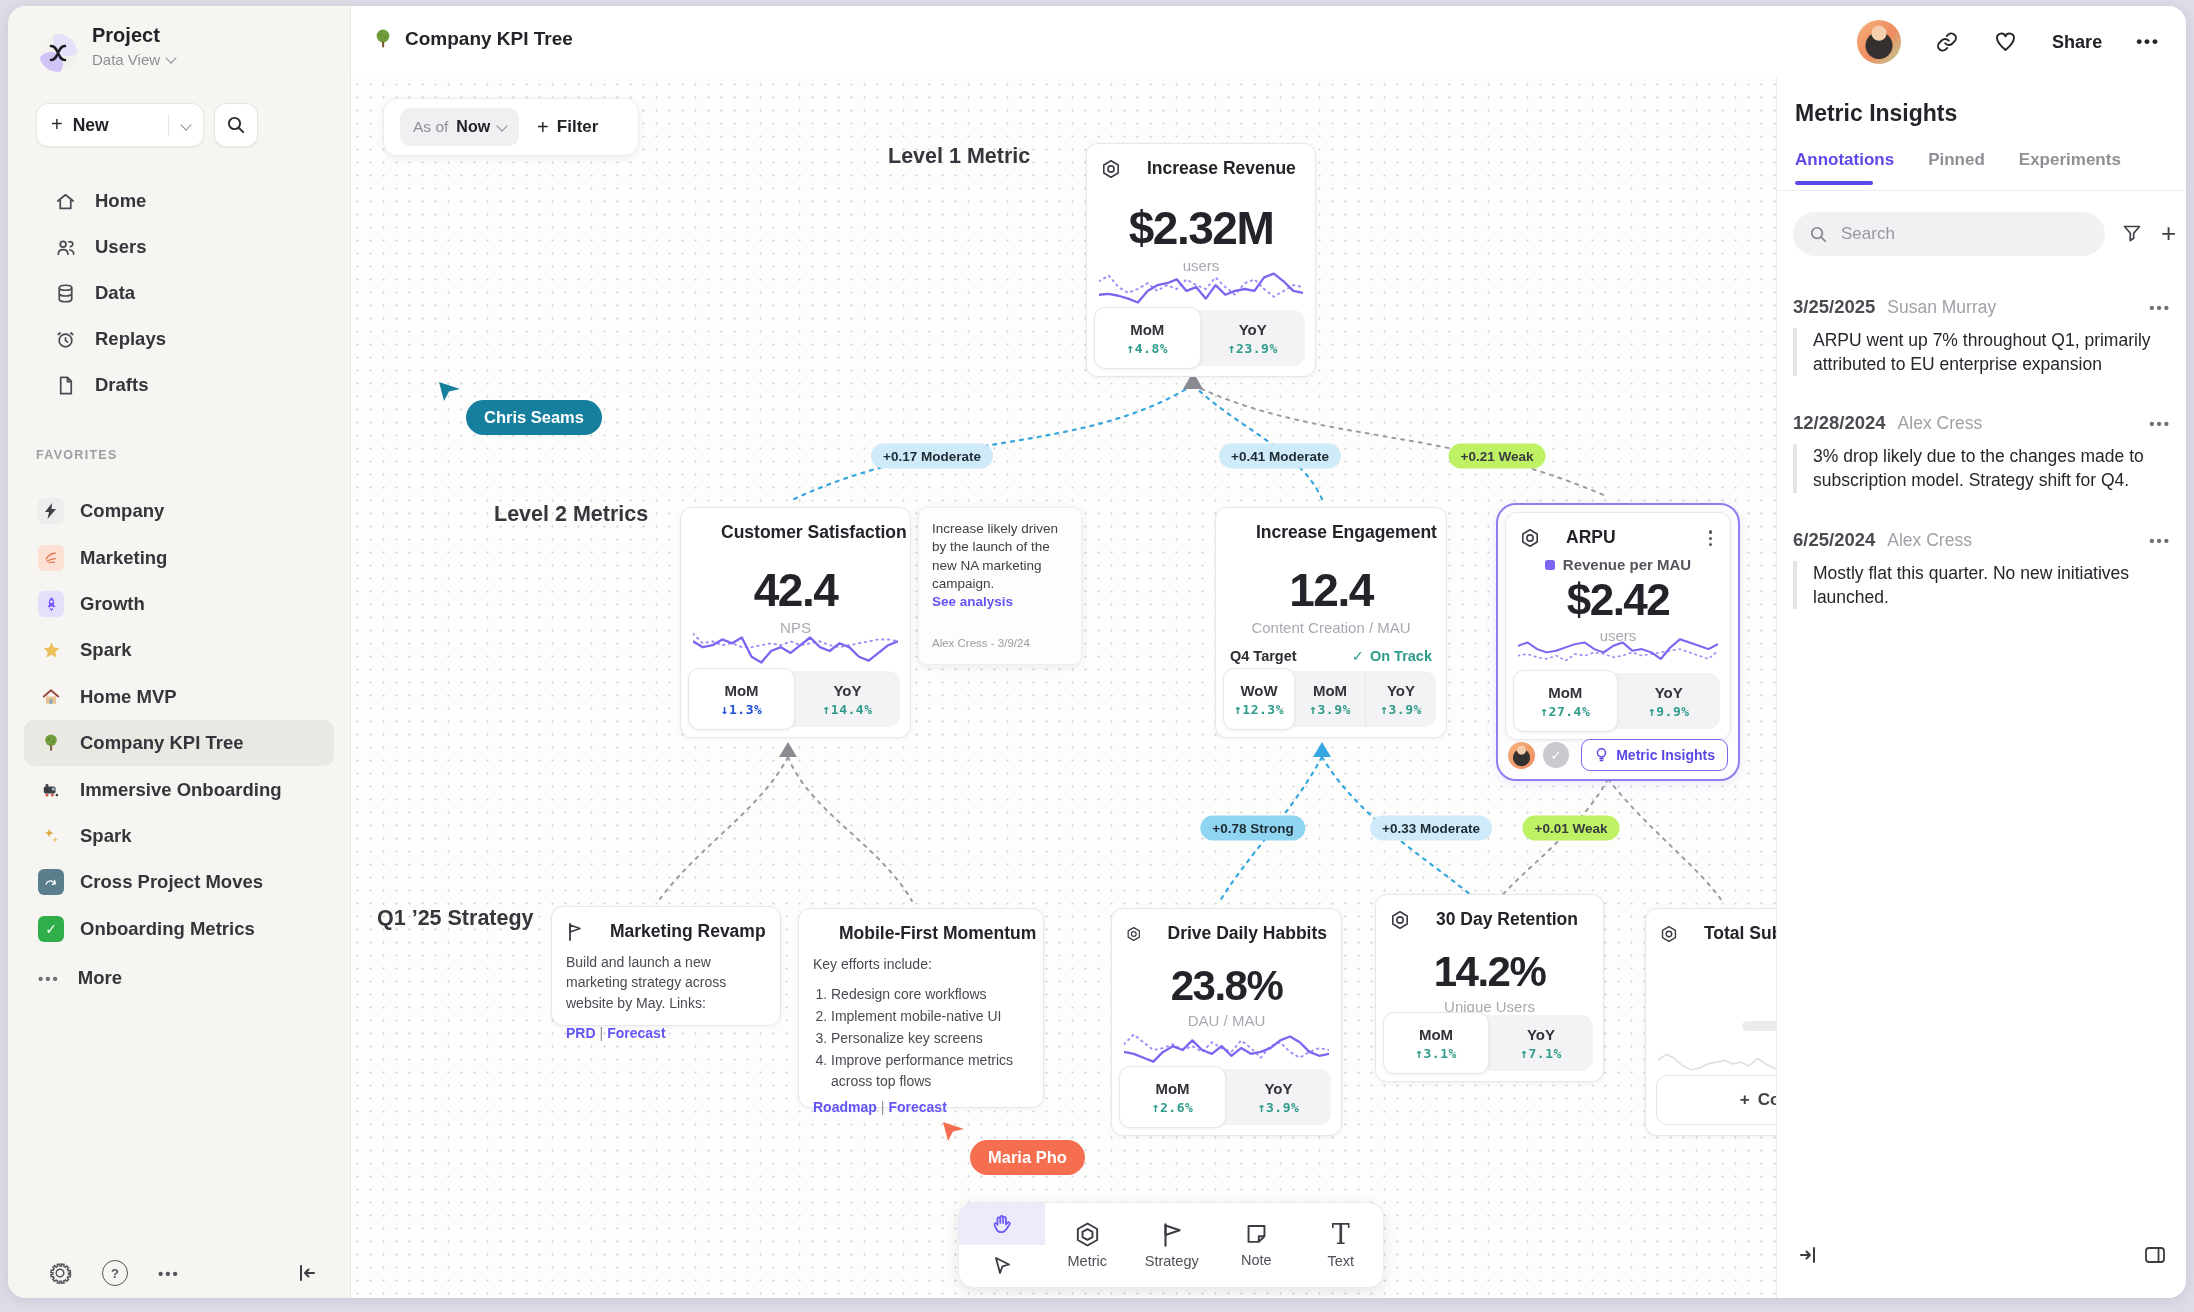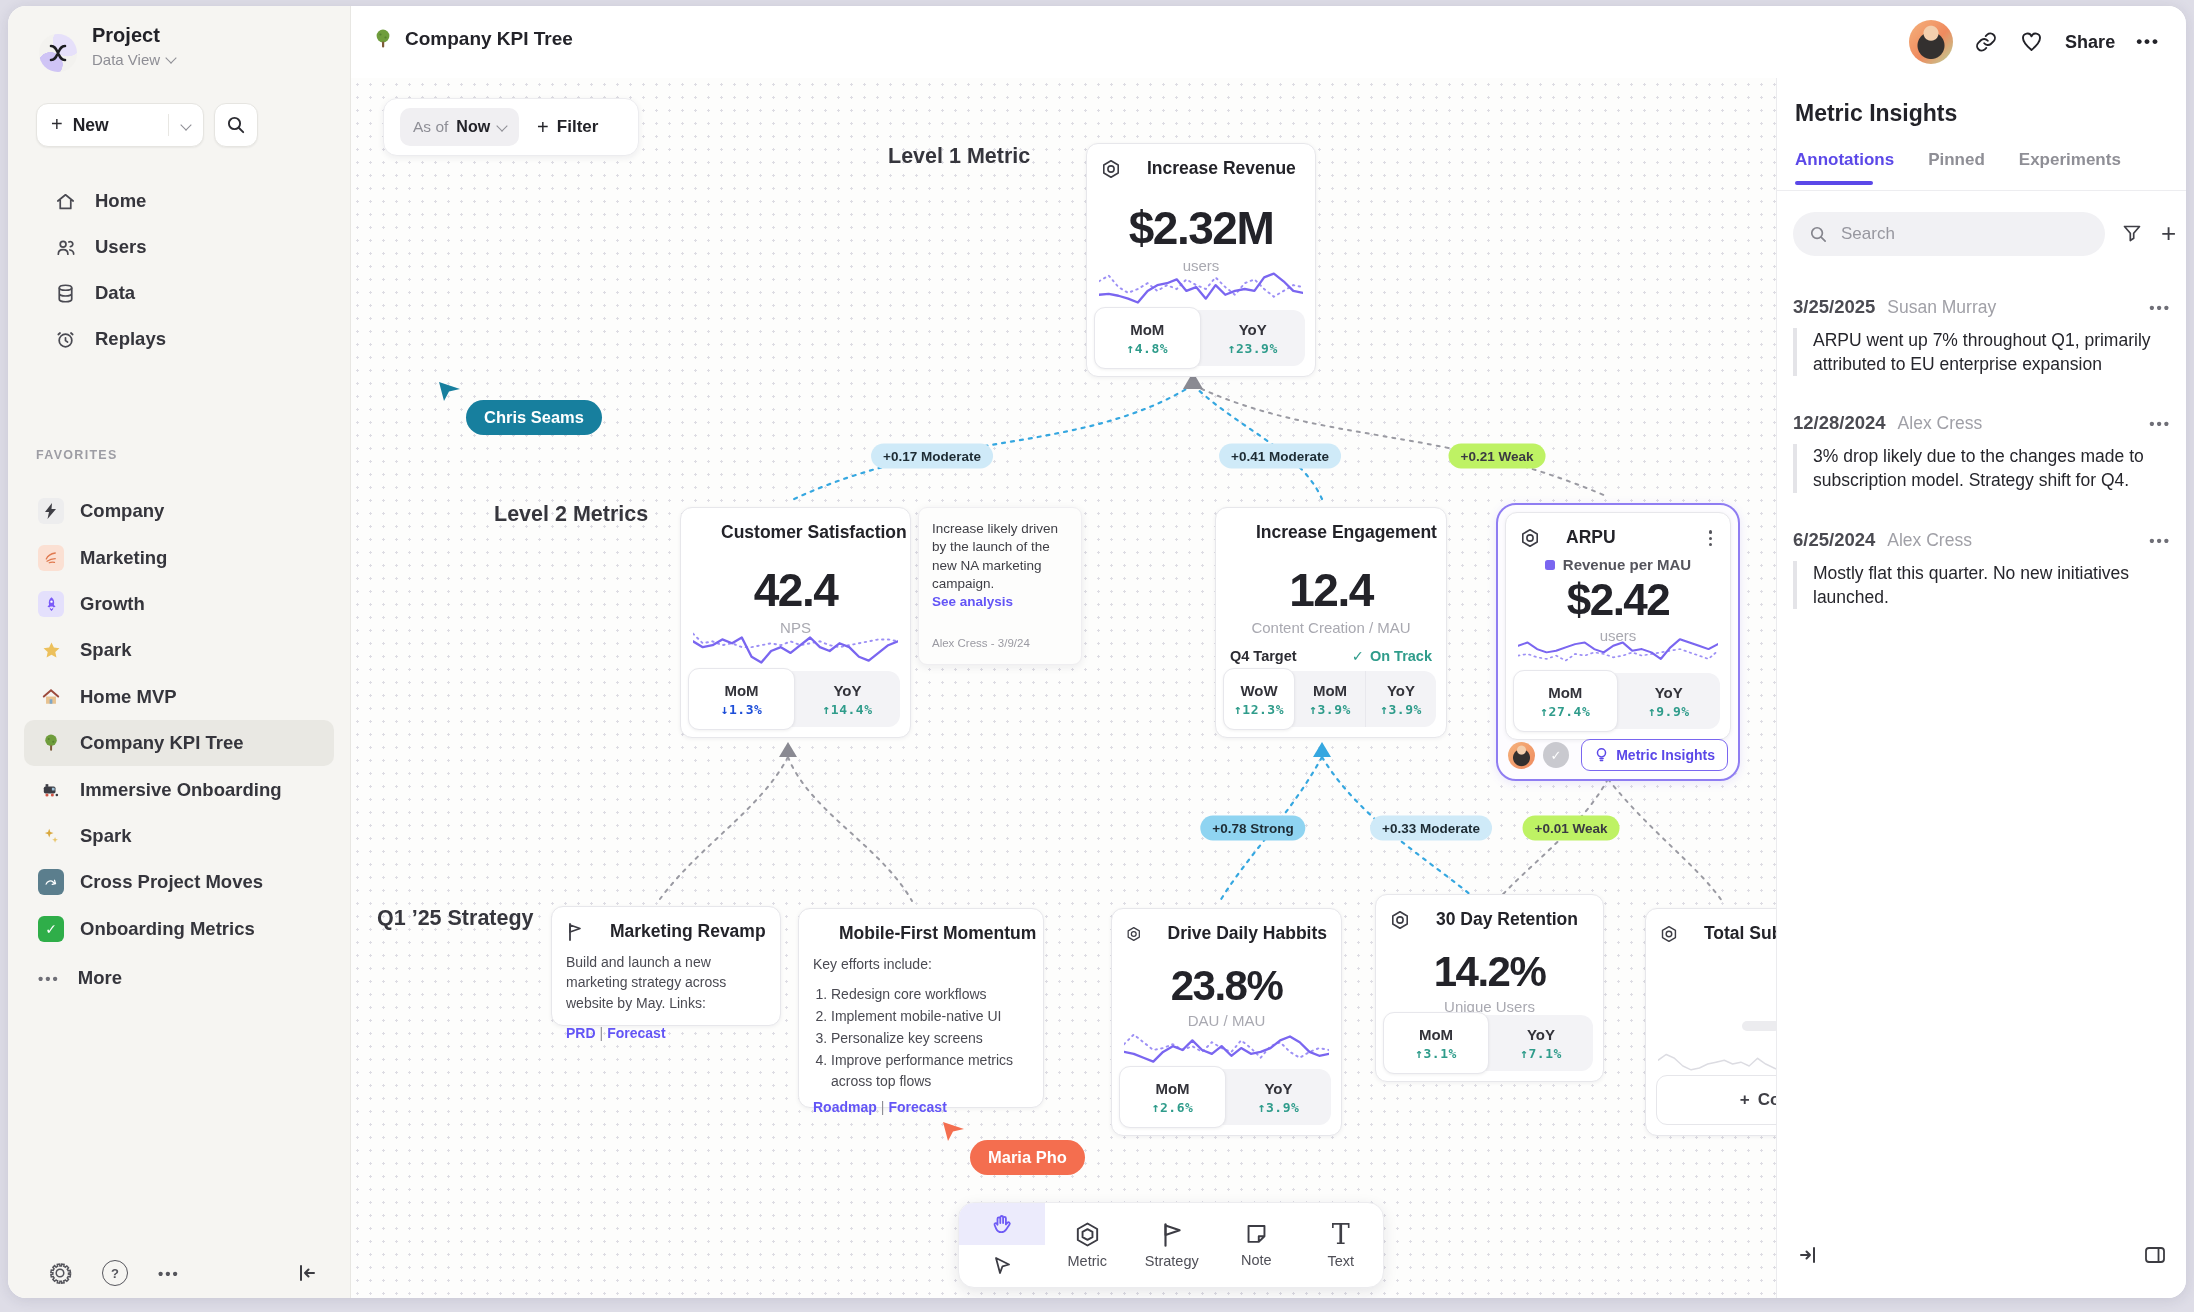"Share" .tb-right { gap: 21px -> 34px }
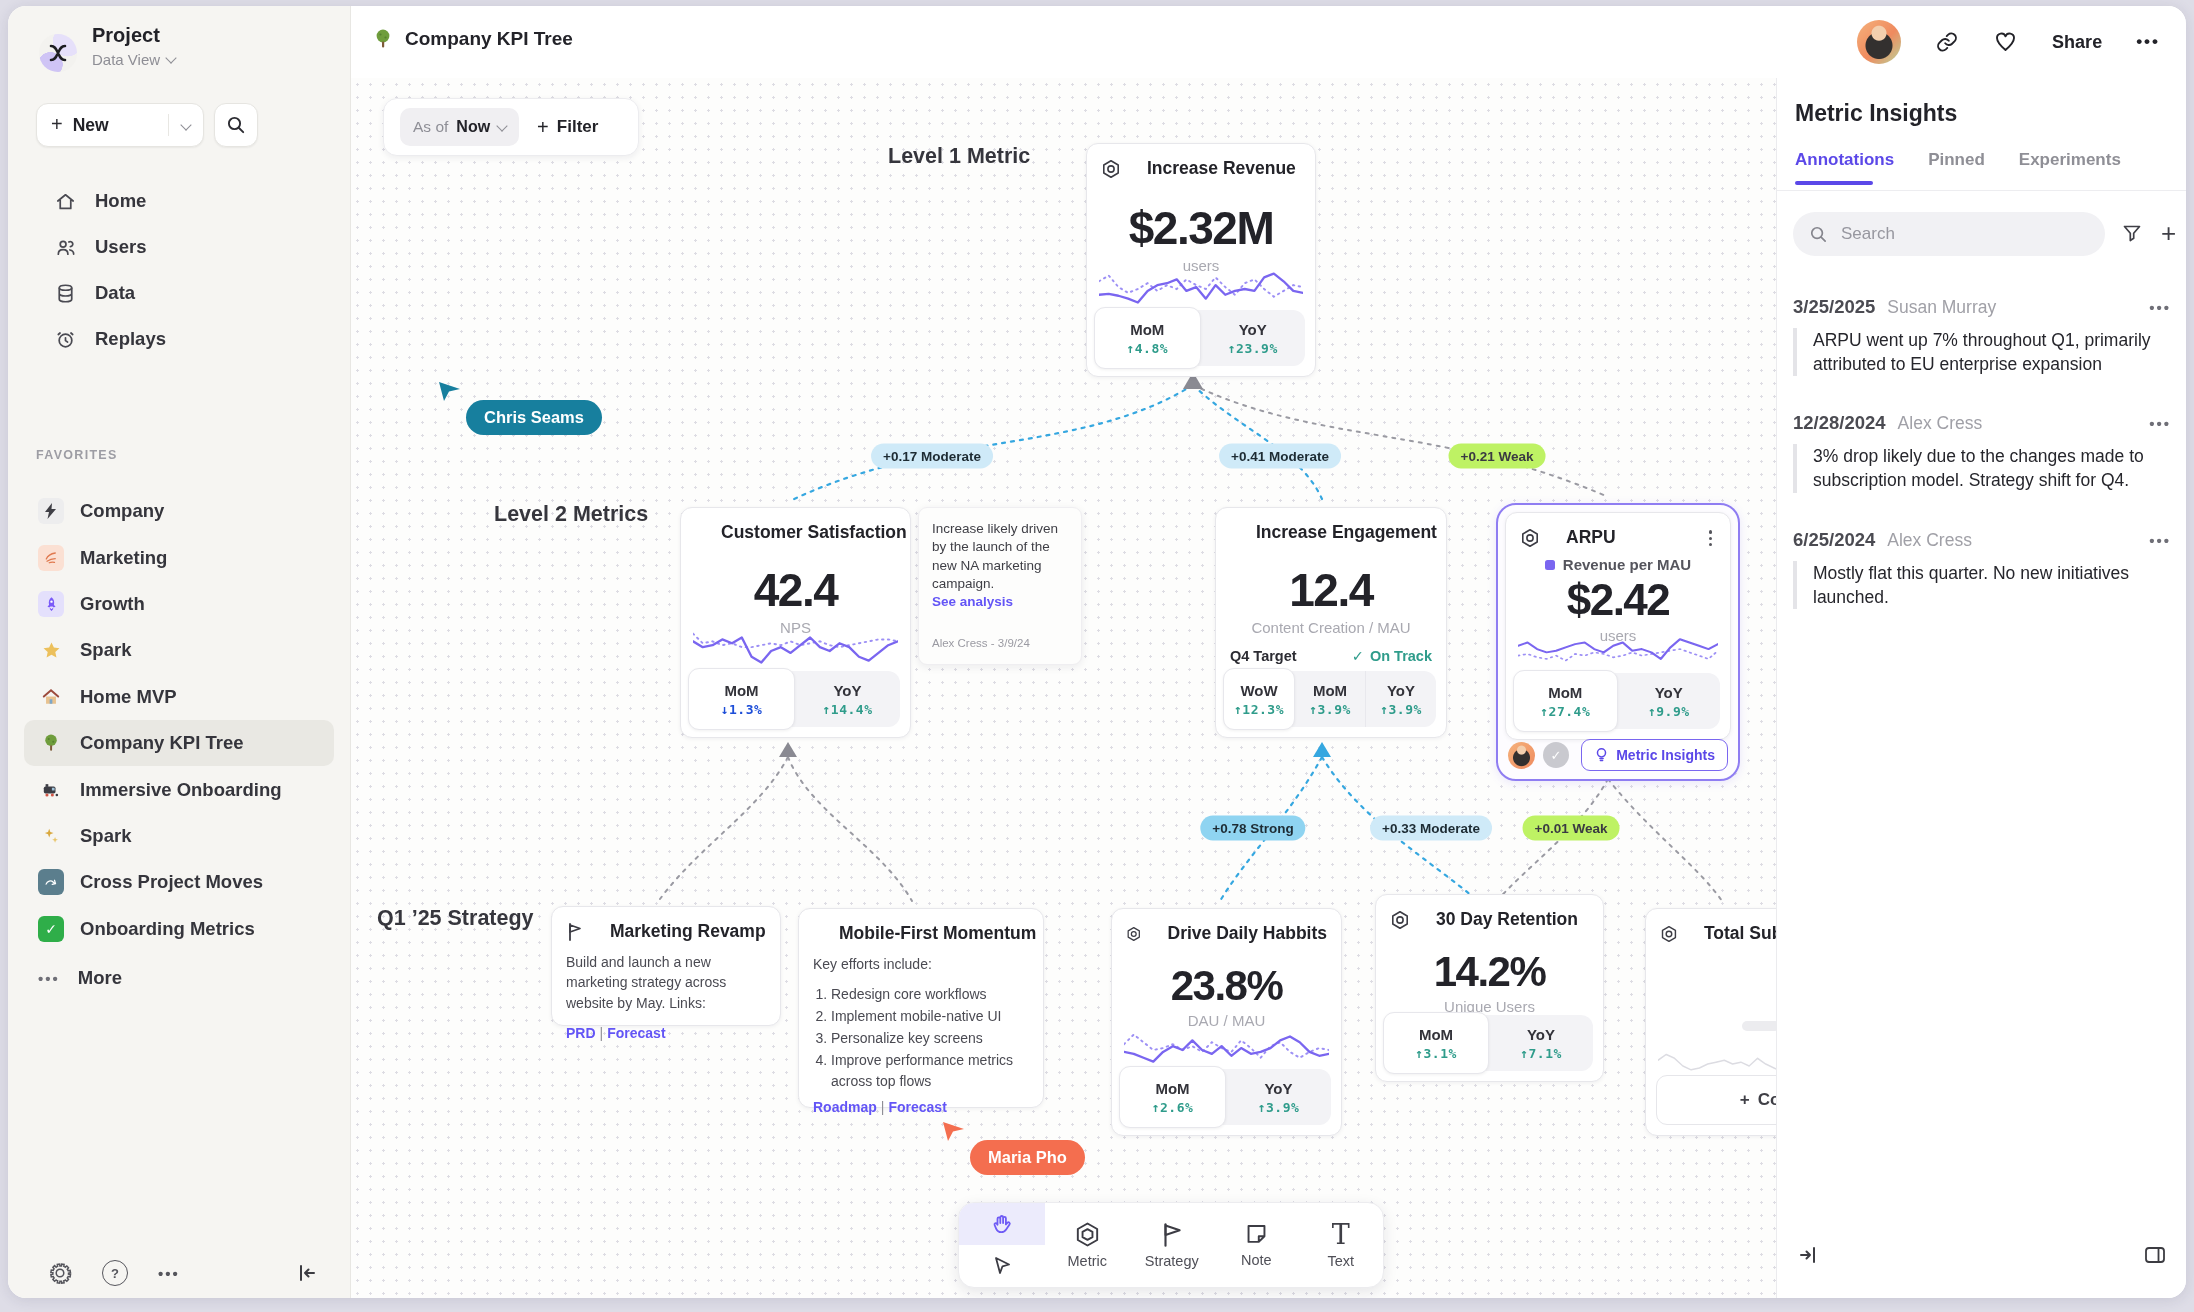"Drafts" div.nav-item { html: none -> <div> <svg> <path></path> </svg> <span>Drafts</span> </div> }
